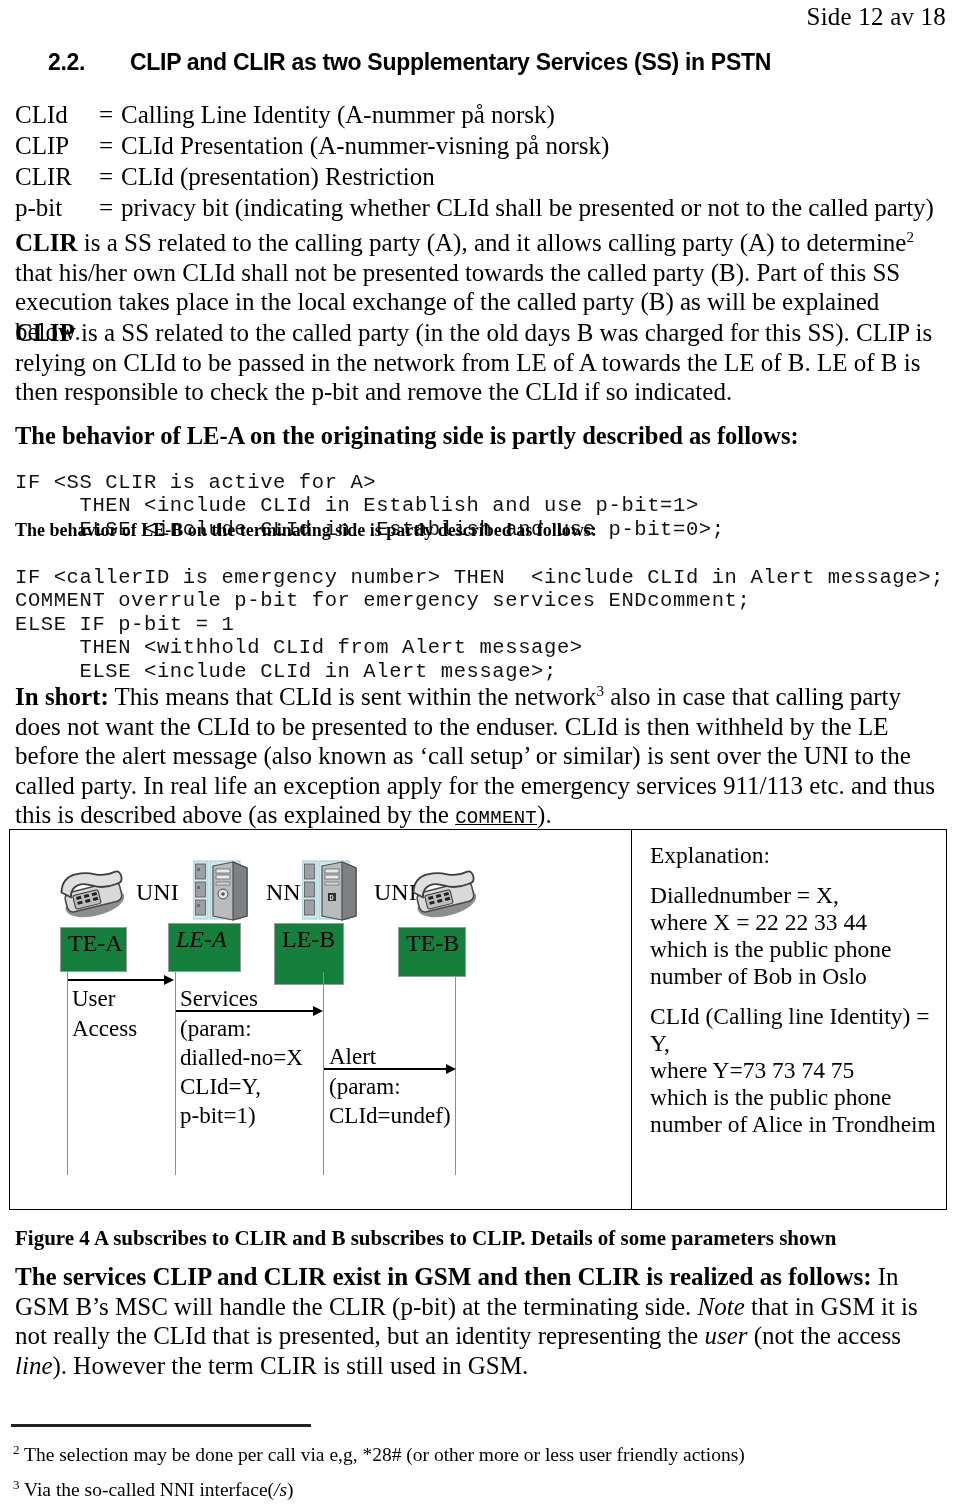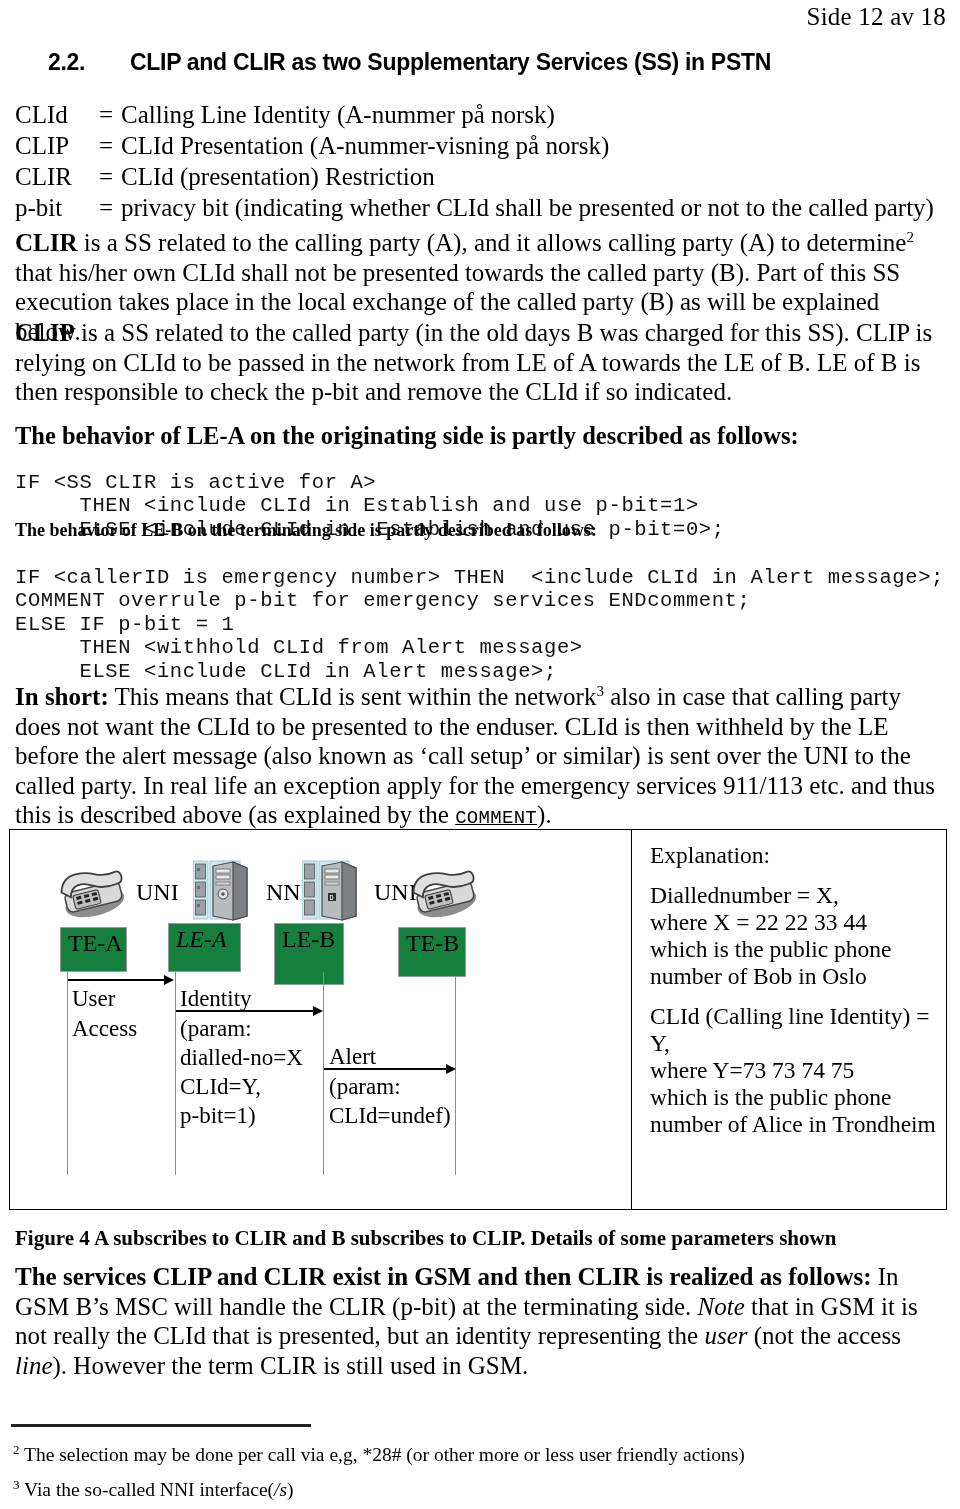"Identity" div.msg-label { text: Identity -> Services }
